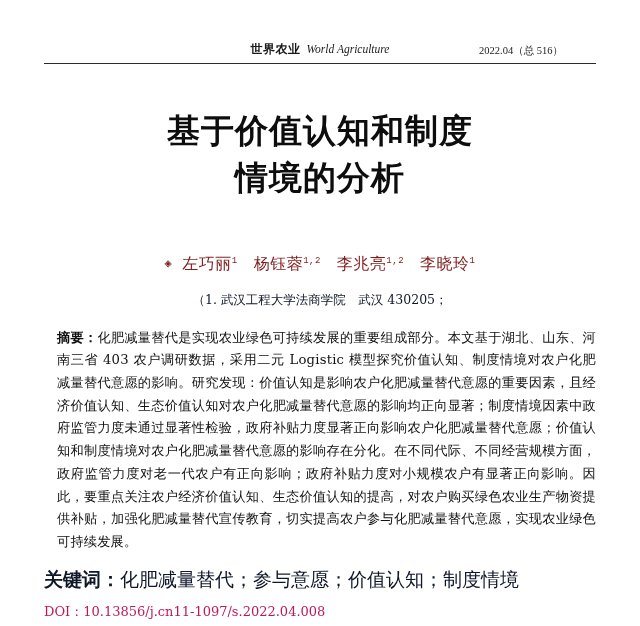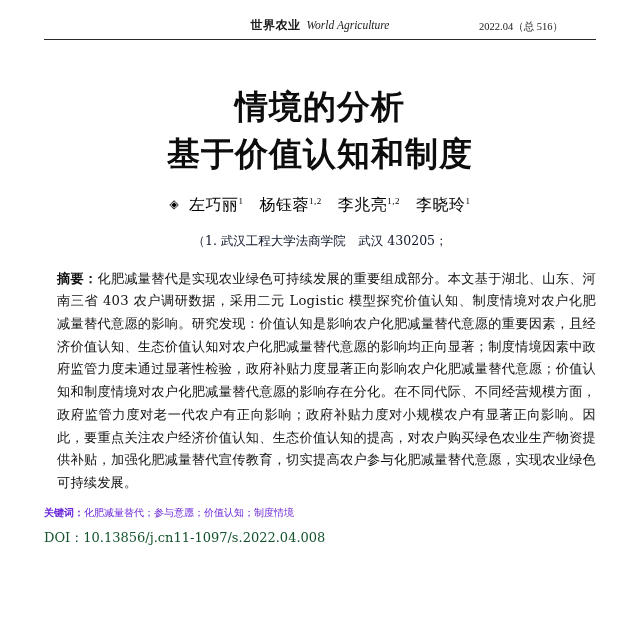"世界农业 World Agriculture" .runhead { margin-top: none -> 24px }
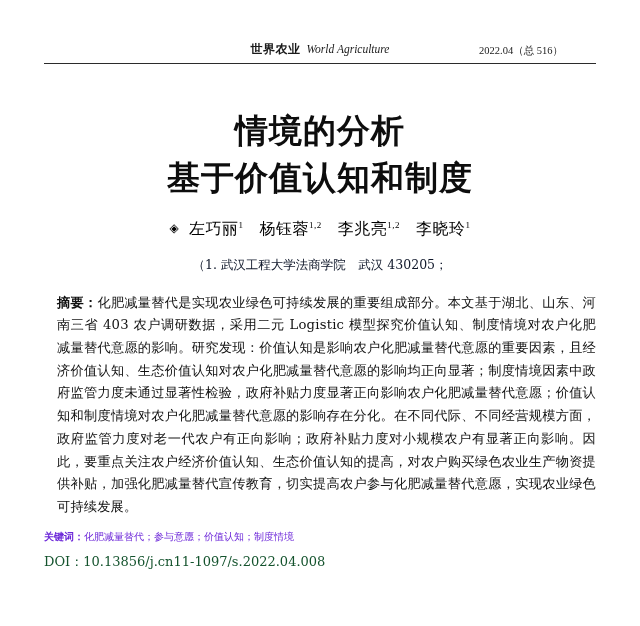"情境的分析" div { order: before "基于价值认知和制度" -> after "基于价值认知和制度" }
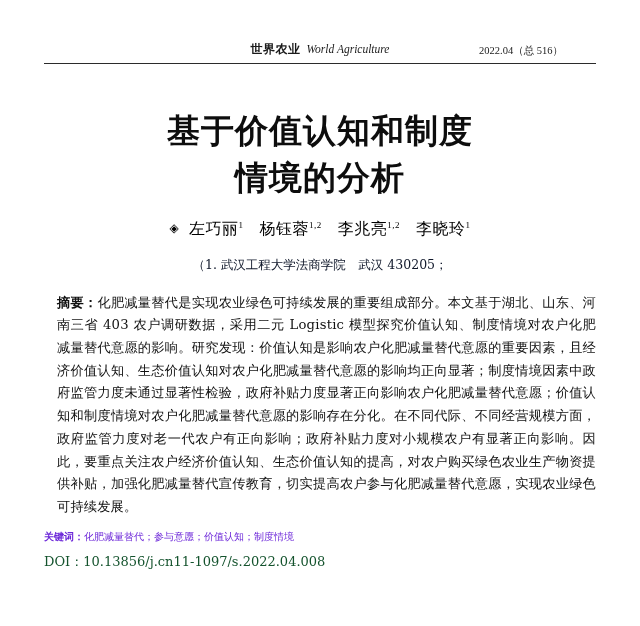"◈ 左巧丽1 杨钰蓉1,2 李兆亮1,2 李晓玲1" .authors { color: #000000 -> #7f1d1d; font-family: Liberation Serif, serif -> Liberation Mono, monospace; margin-top: 17px -> 52px }
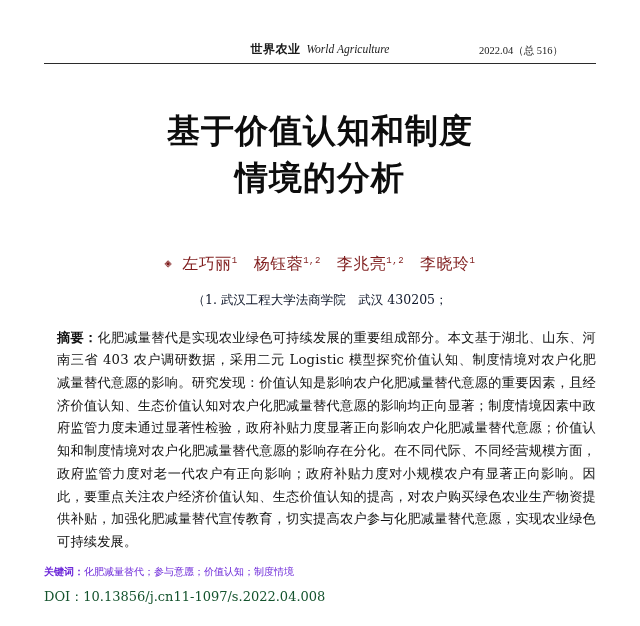"关键词：化肥减量替代；参与意愿；价值认知；制度情境" .keywords { color: #6d28d9 -> #0f172a; font-size: 10px -> 19px }
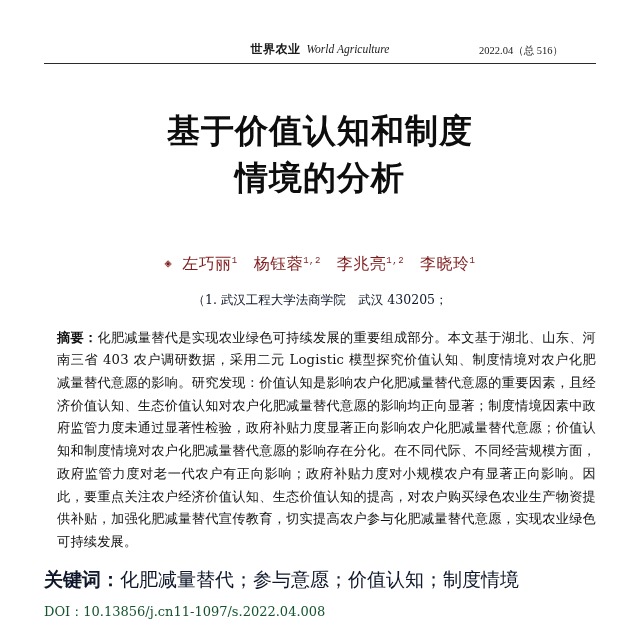"DOI：10.13856/j.cn11-1097/s.2022.04.008" .doi { color: #14532d -> #be185d }
